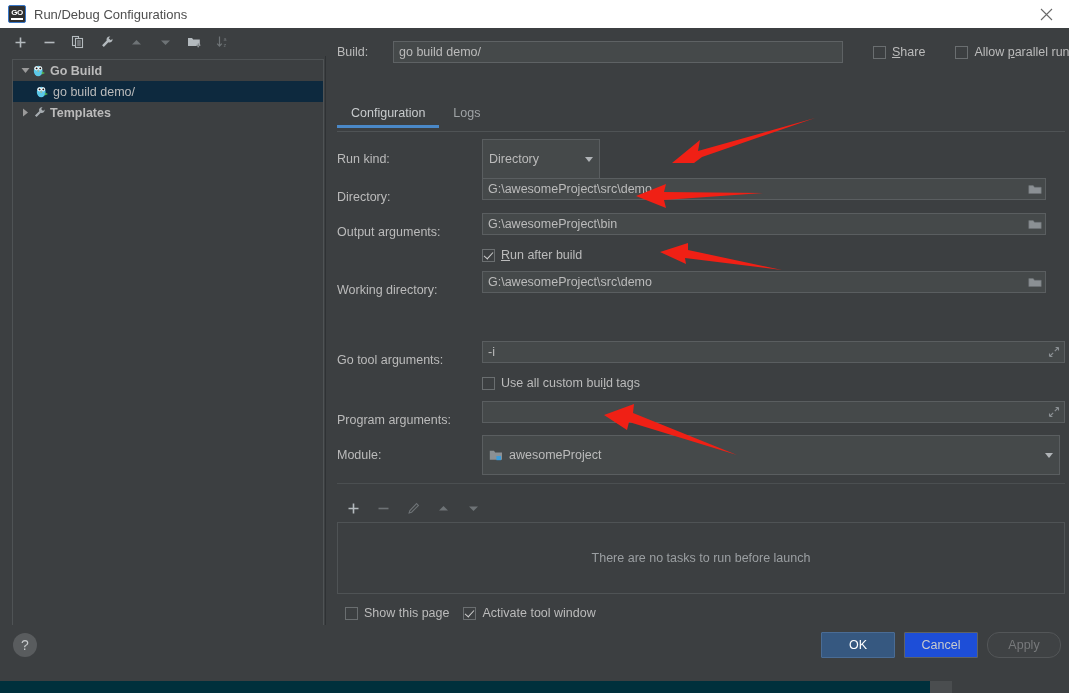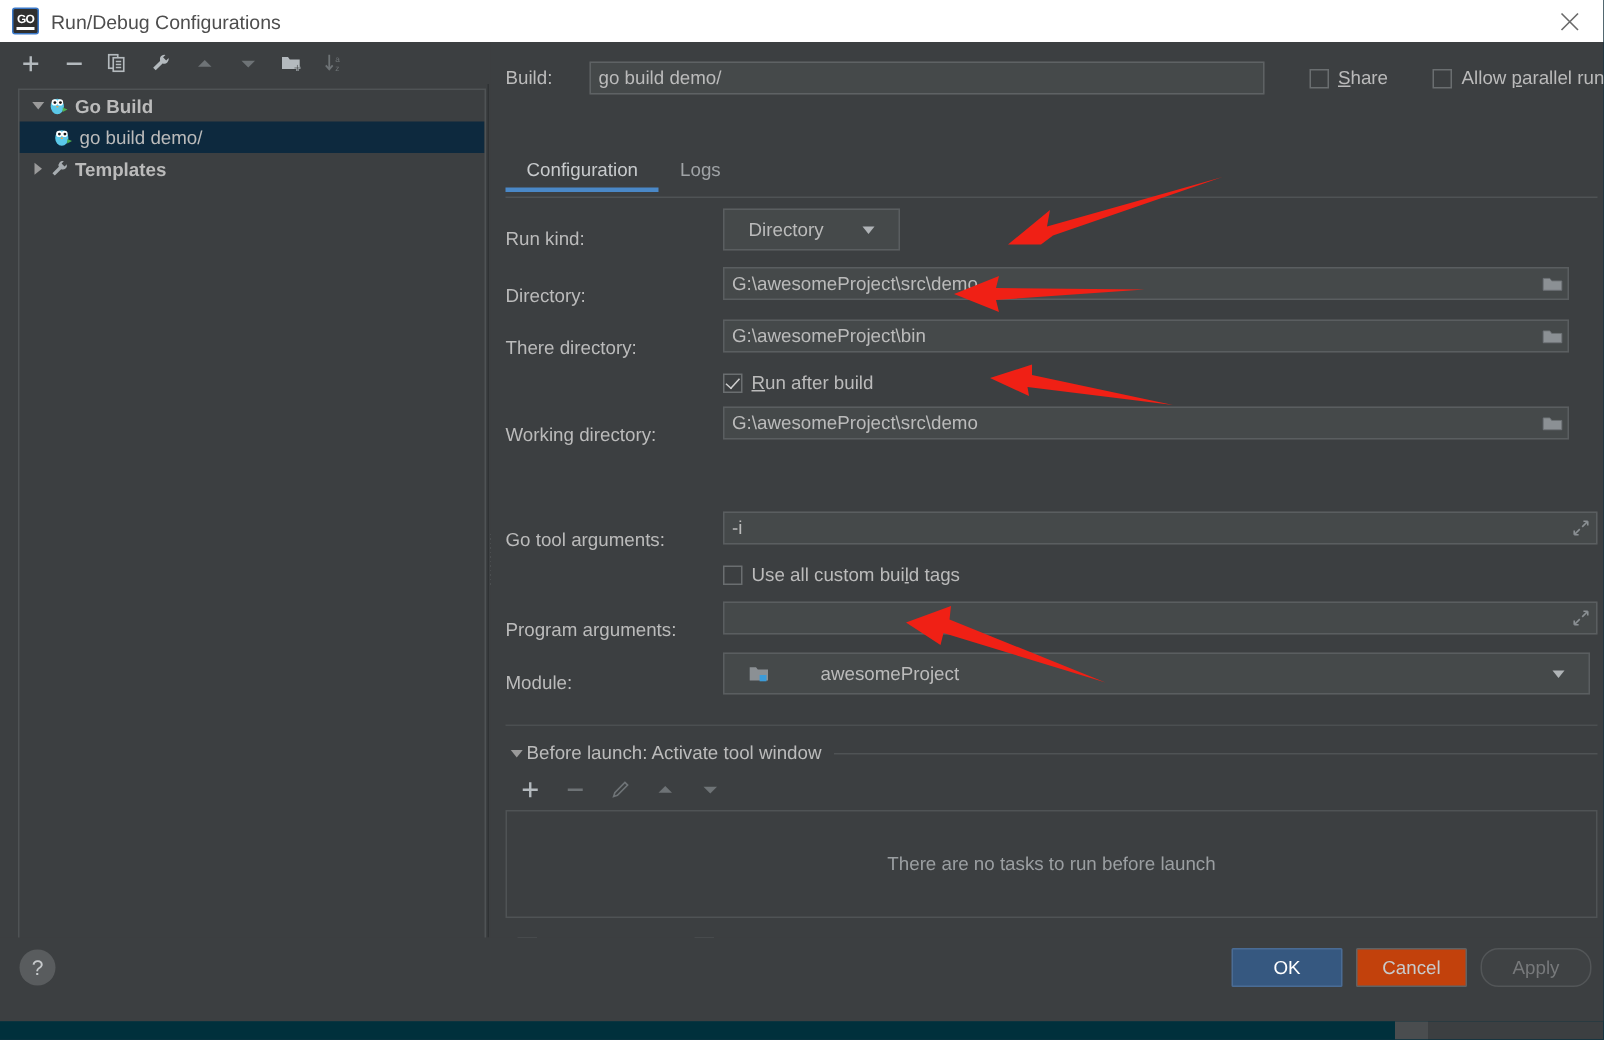"Directory" .combo { height: 28px -> 40px; padding: 0 16px -> 0 6px }
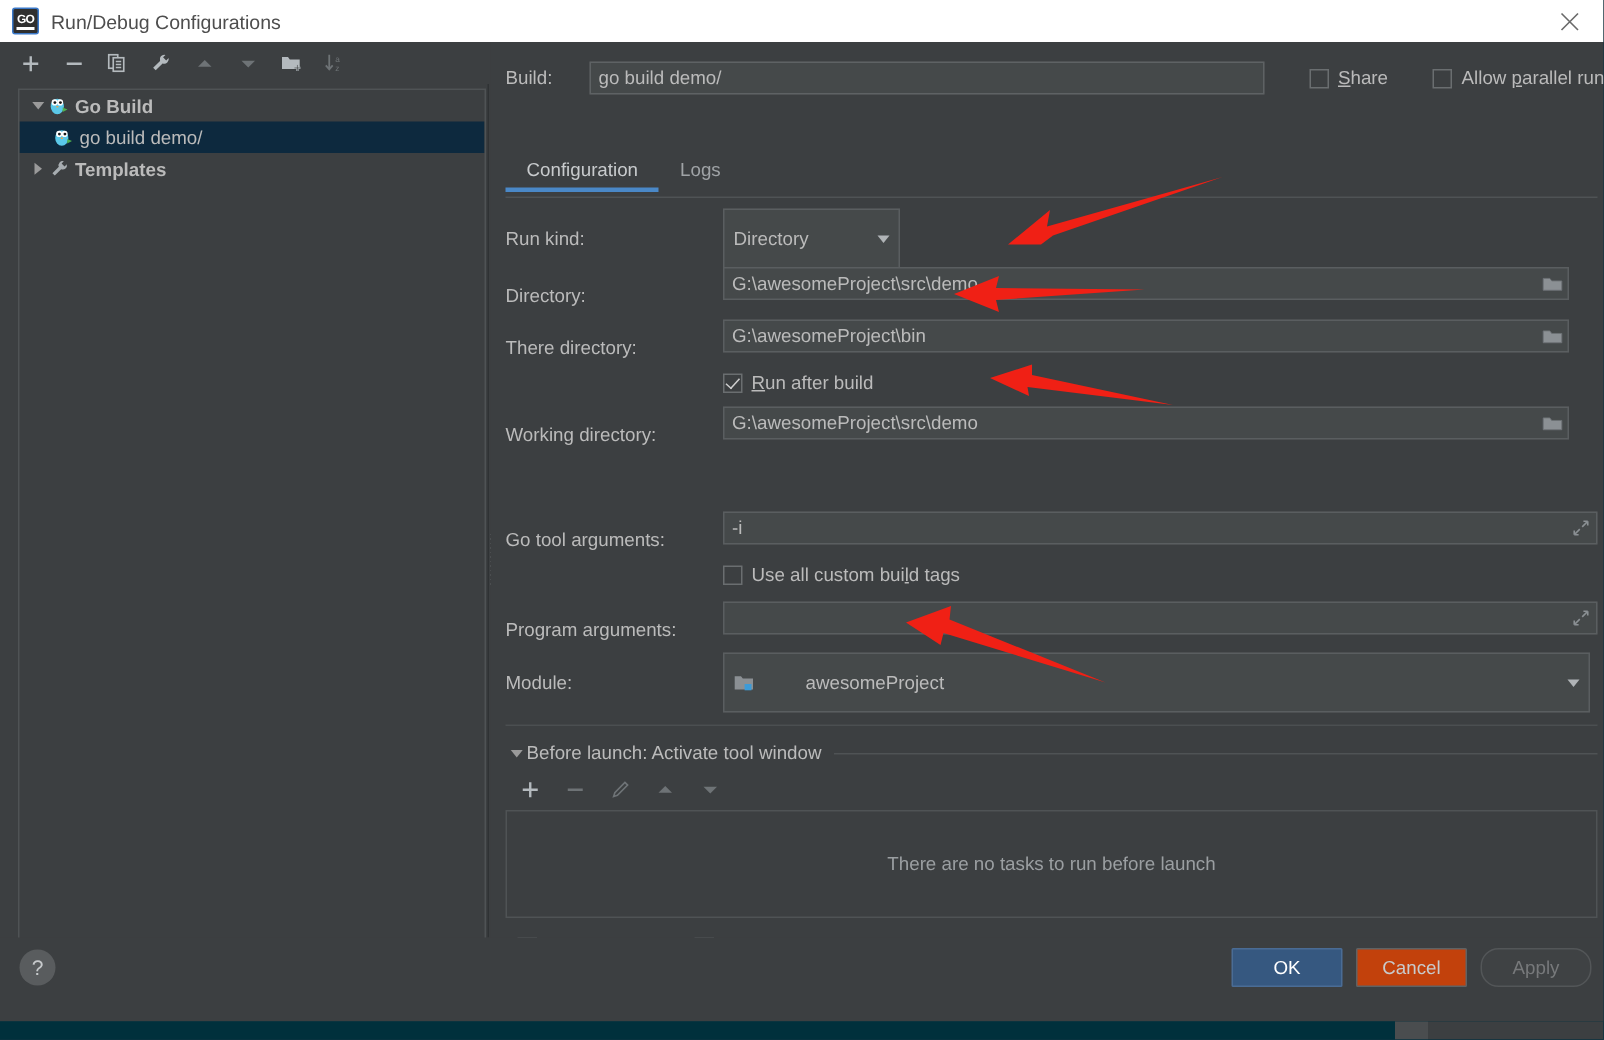"There directory:" div.flabel { text: There directory -> Output arguments }
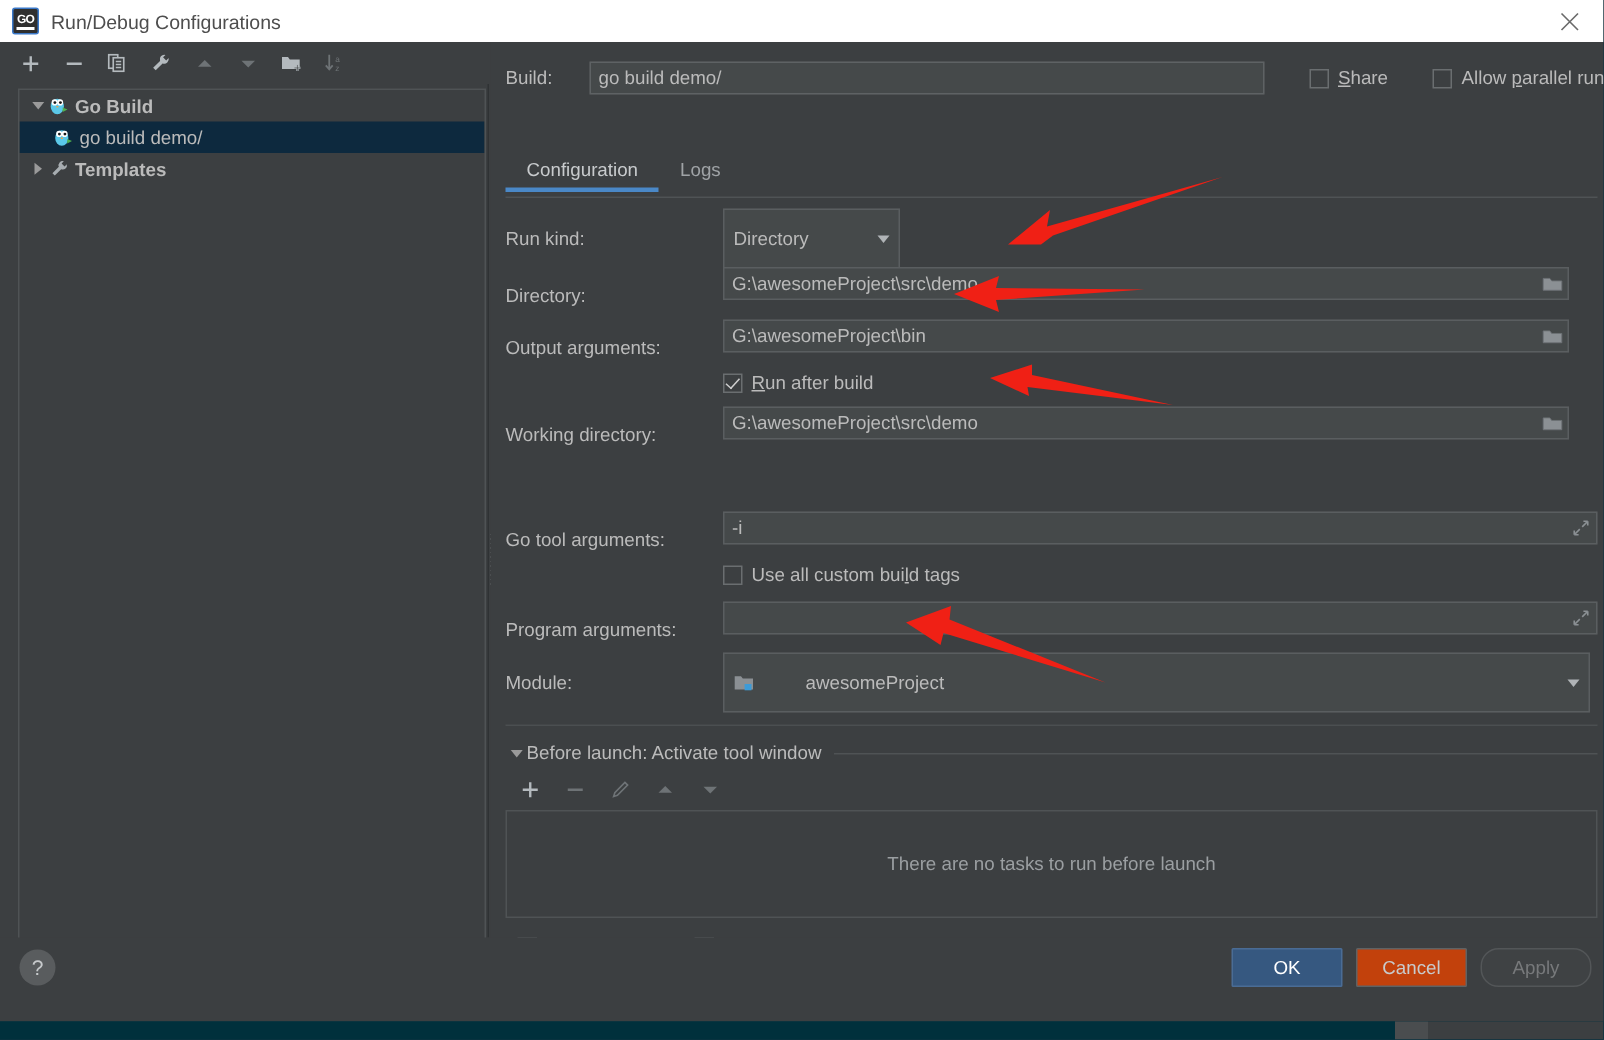"awesomeProject" .combo.full { gap: 28px -> none }
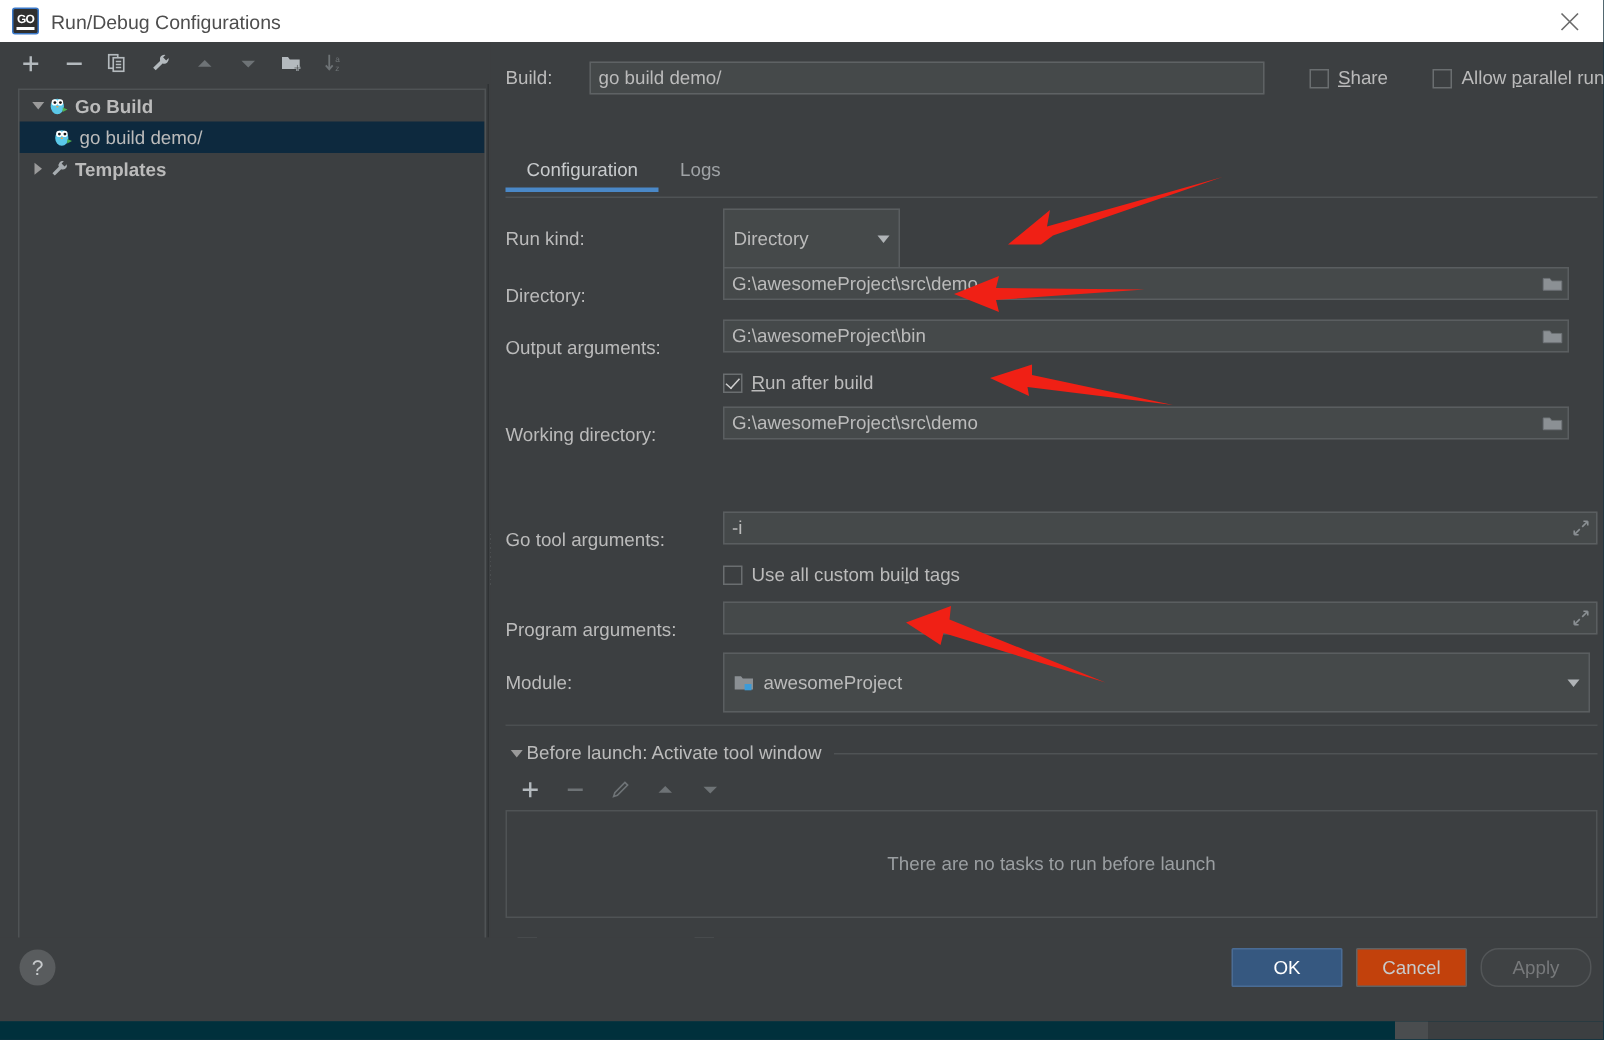"Before launch: Activate tool window" div.bl-header { html: <div> <div> <svg> <path></path> </svg> </div> <div>Before launch: Activate tool window</div> <div></div> </div> -> none }
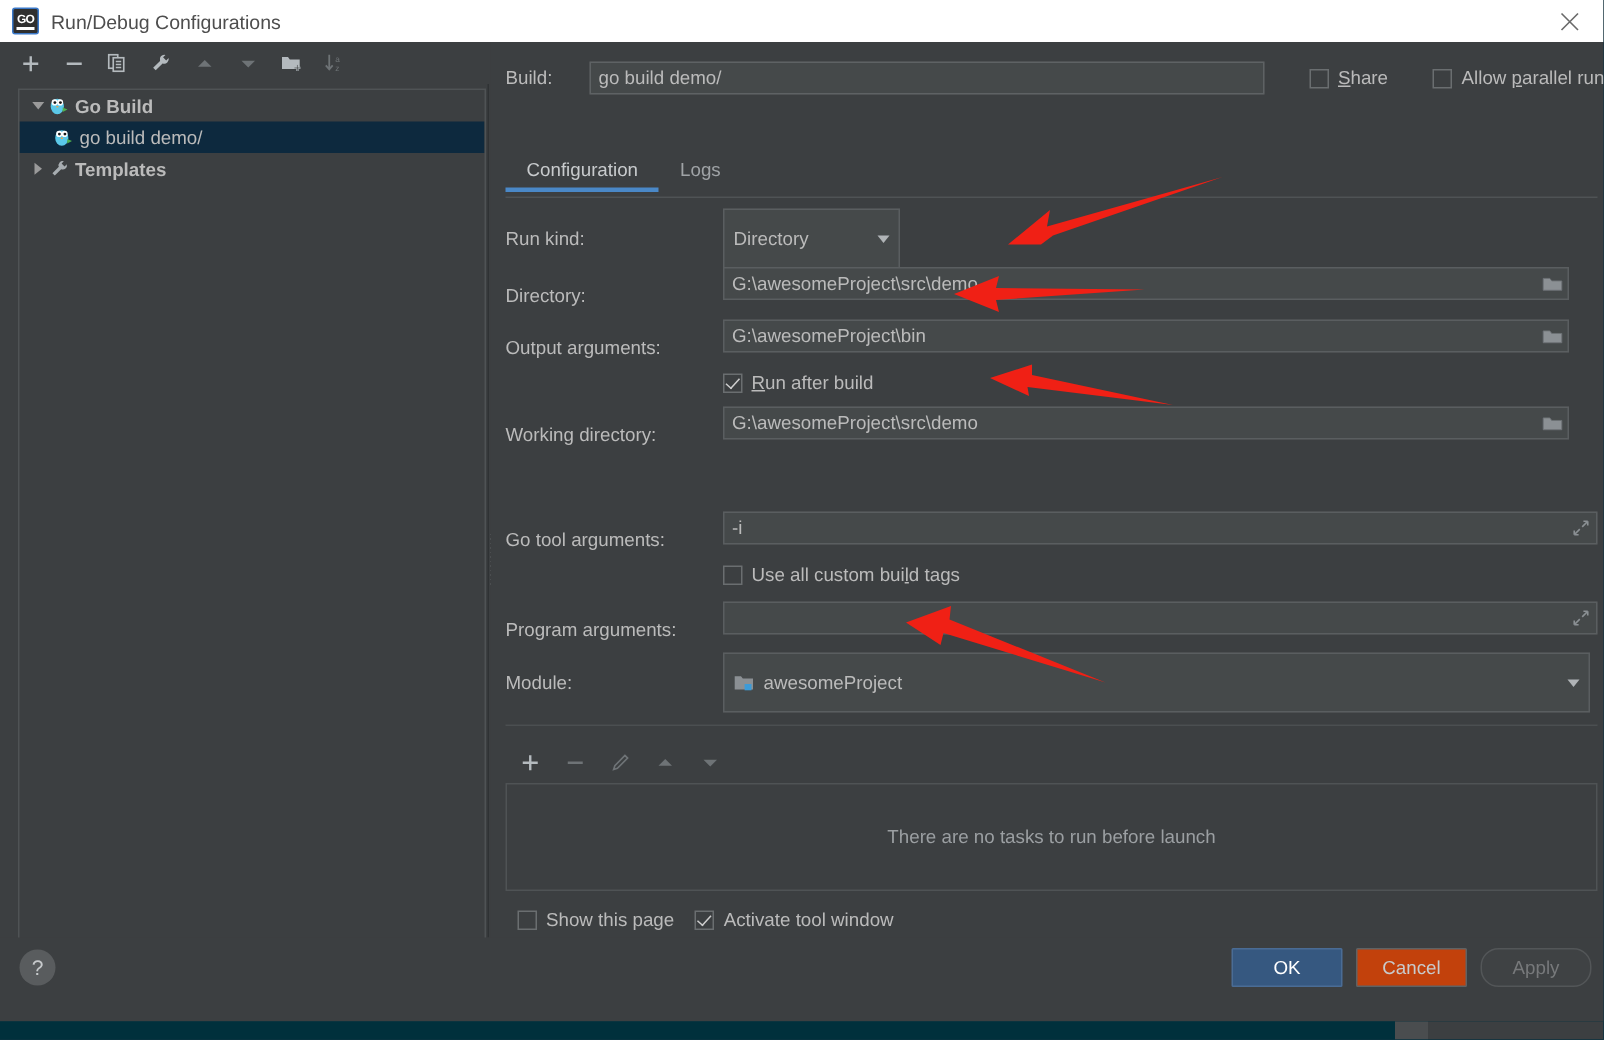"Cancel" .btn { background: #c2410c -> #1d4ed8 }
